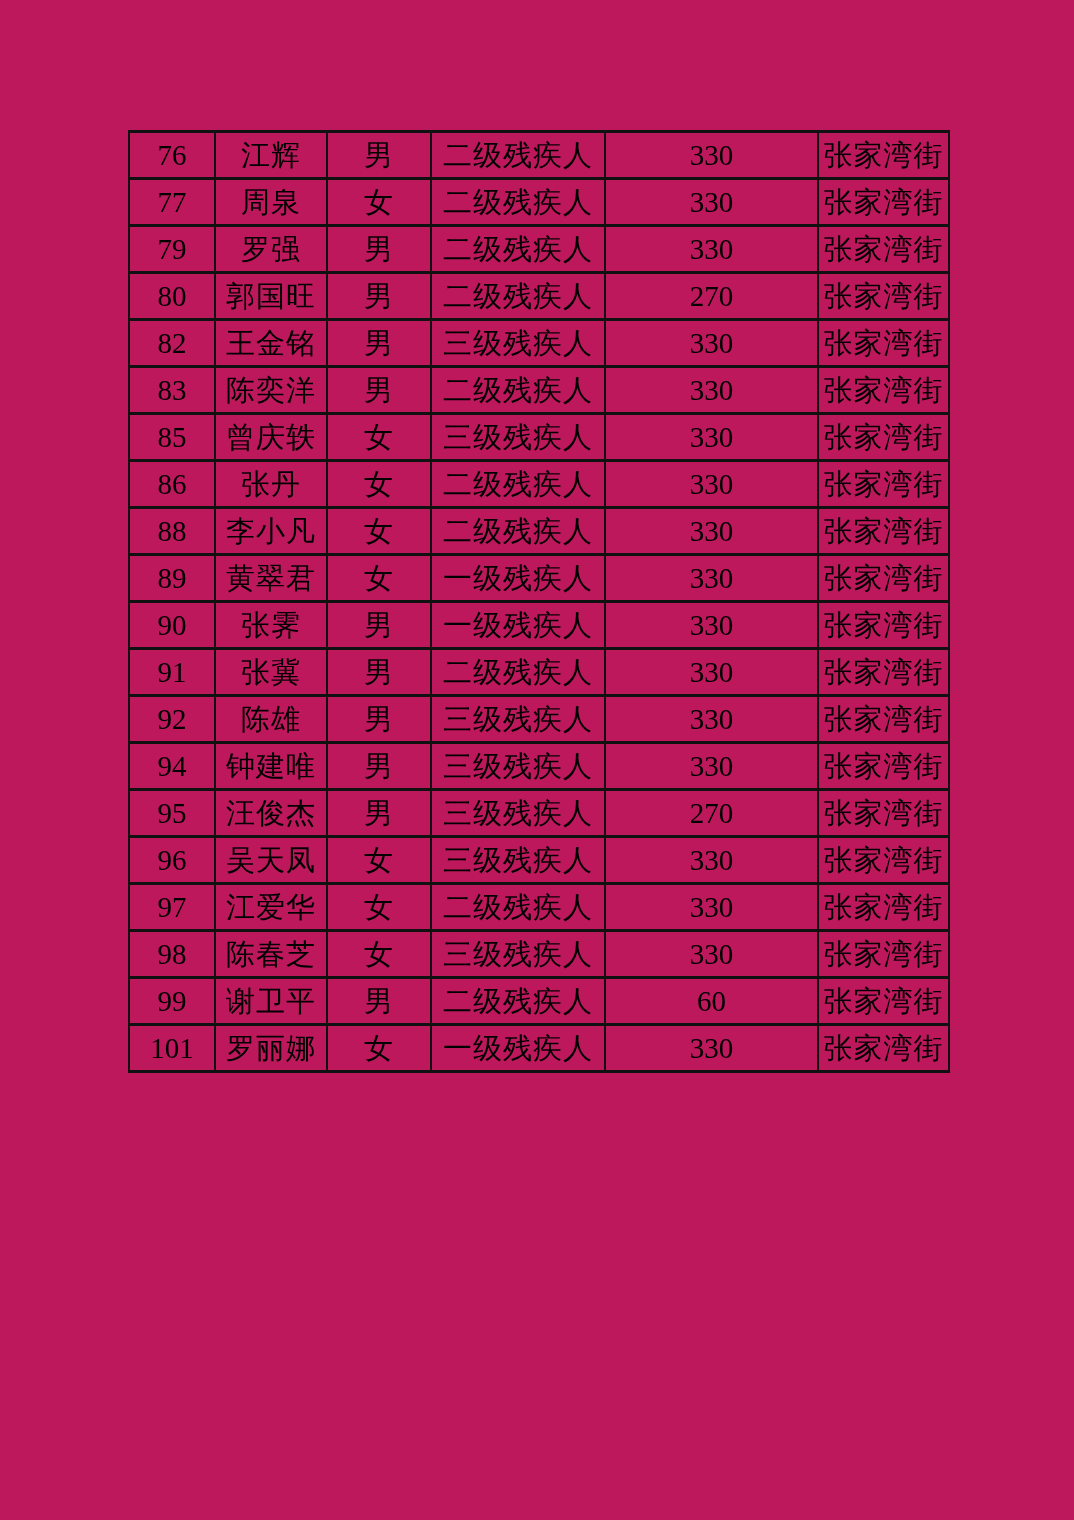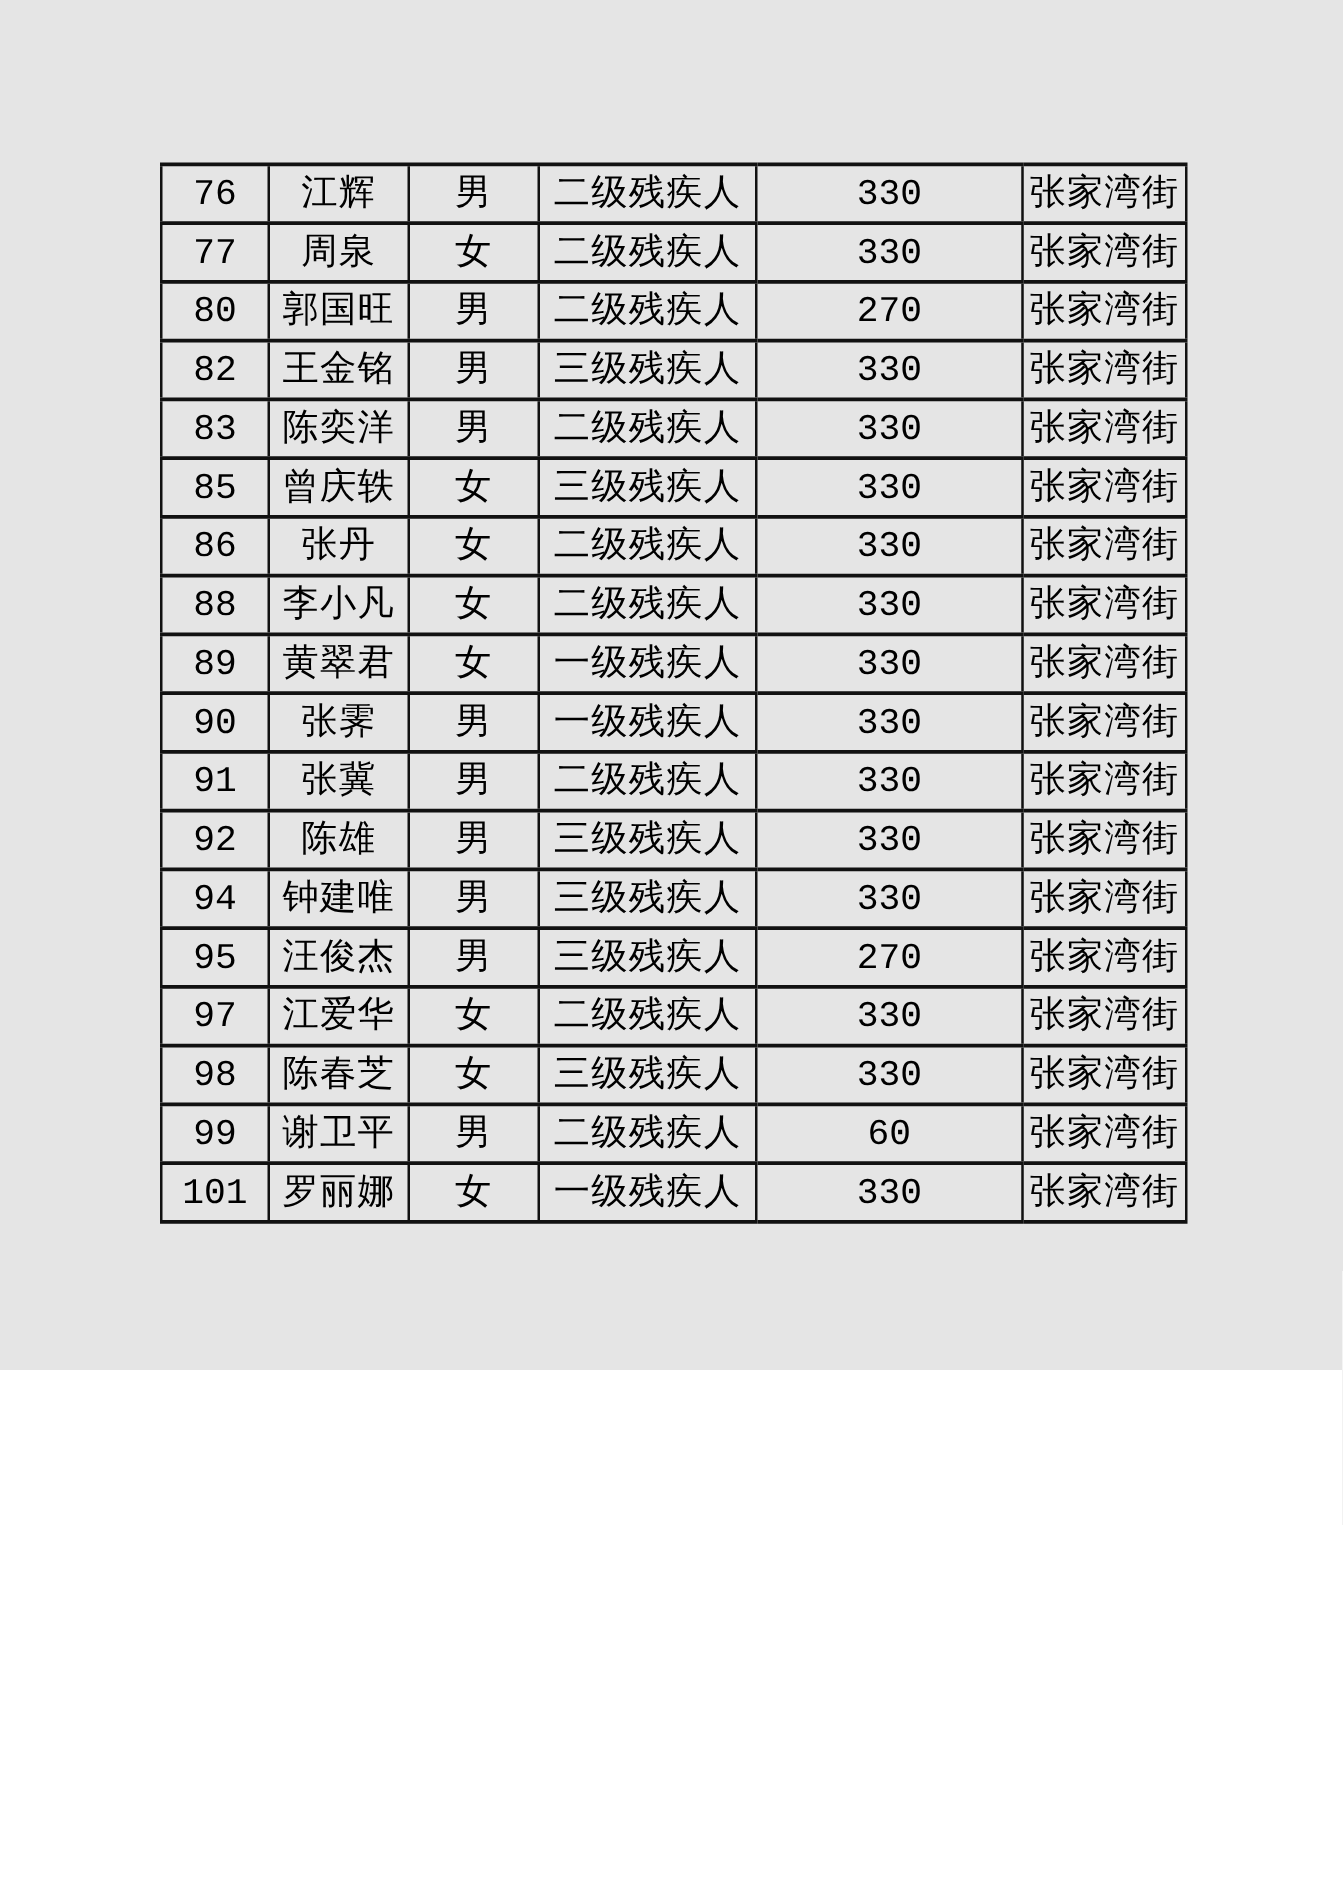"76" .page { background: #e5e5e5 -> #be185d; font-family: Liberation Mono, monospace -> Liberation Serif, serif; height: 1096px -> 1520px }
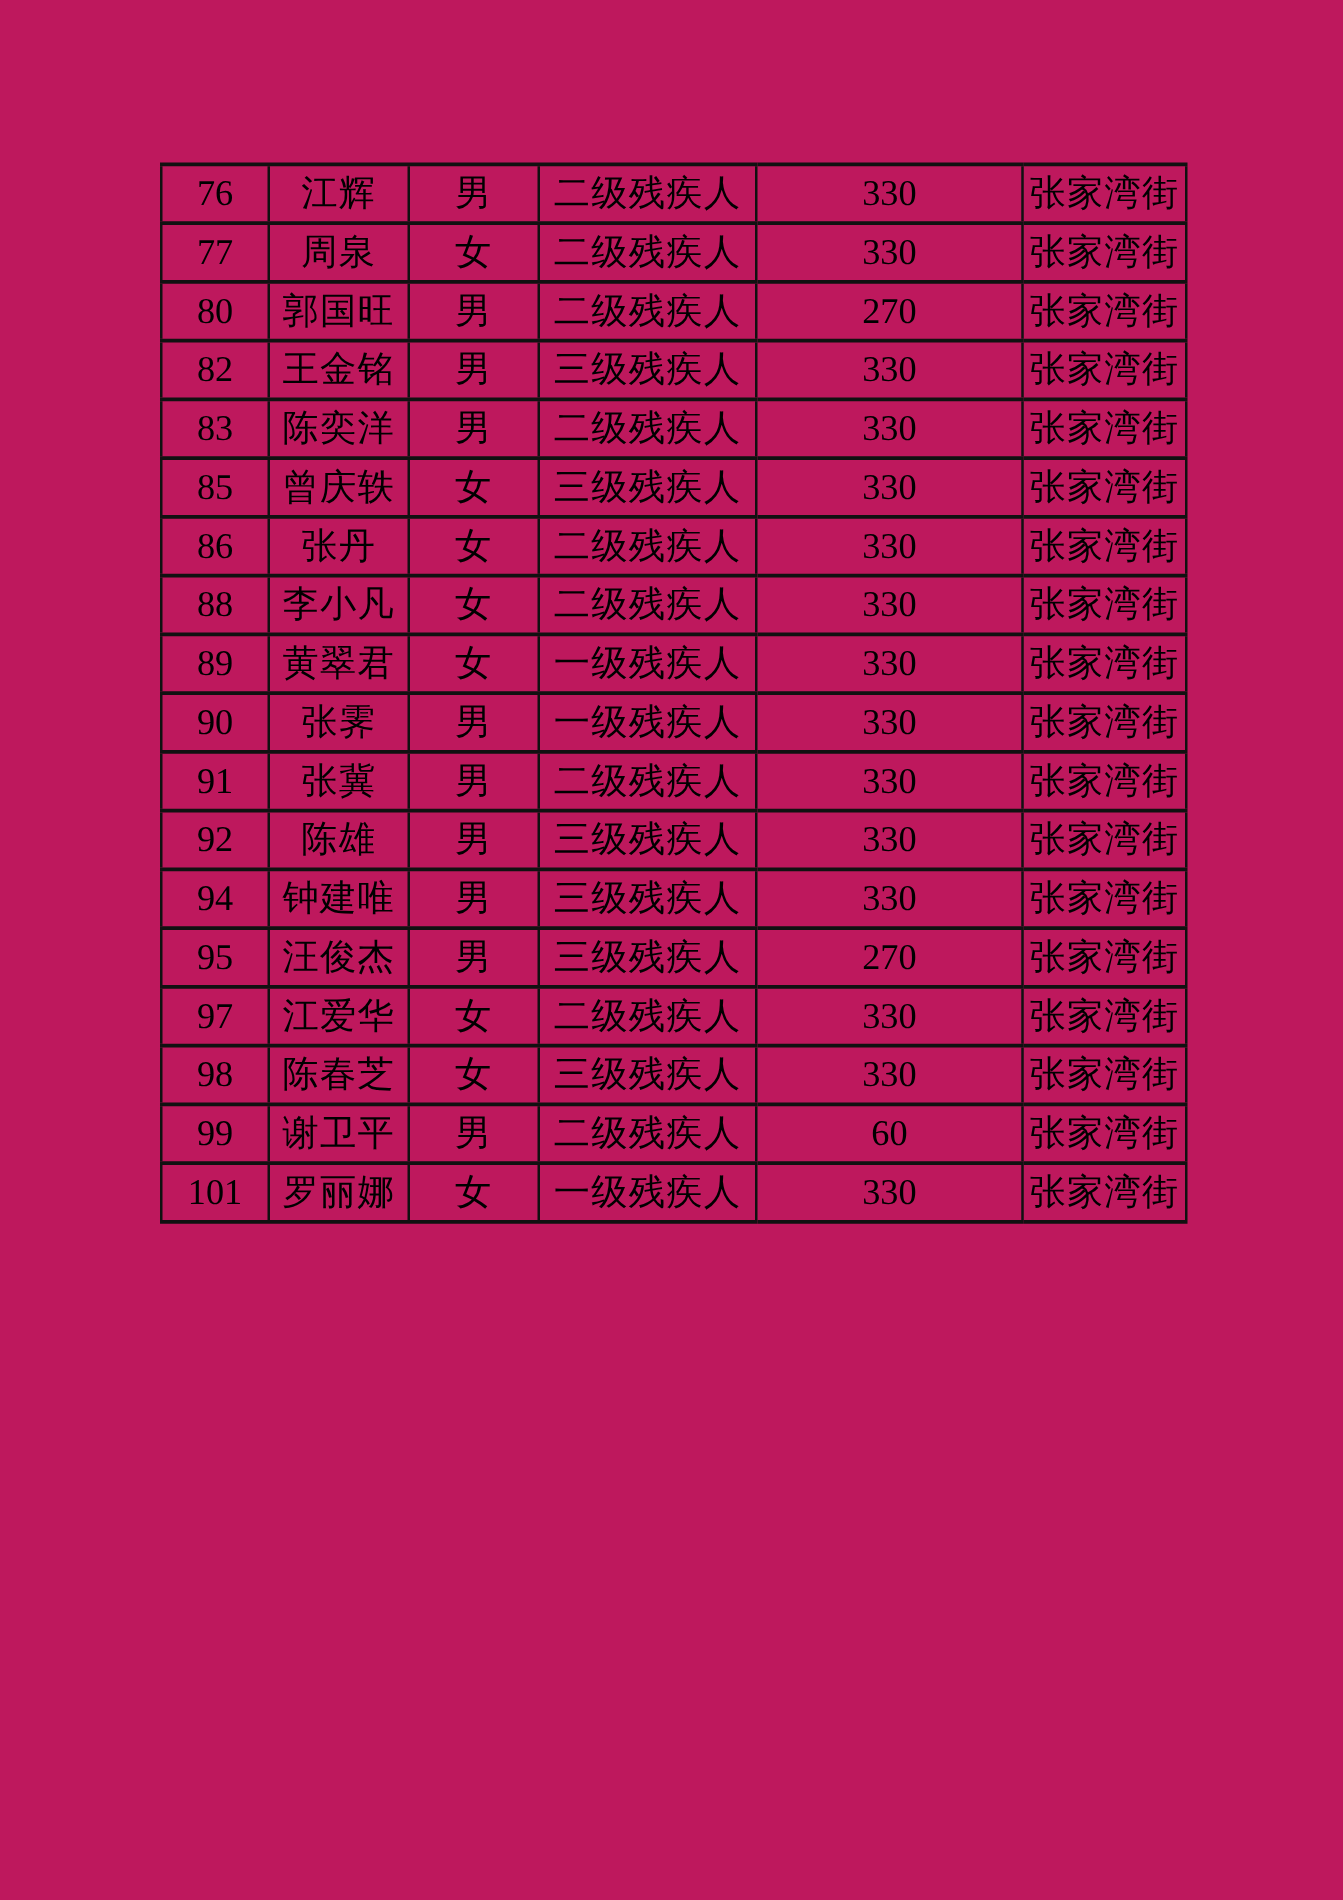"79" tr { html: none -> <tr> <td>79</td> <td>罗强</td> <td>男</td> <td>二级残疾人</td> <td>330</td> <td>张家湾街</td> </tr> }
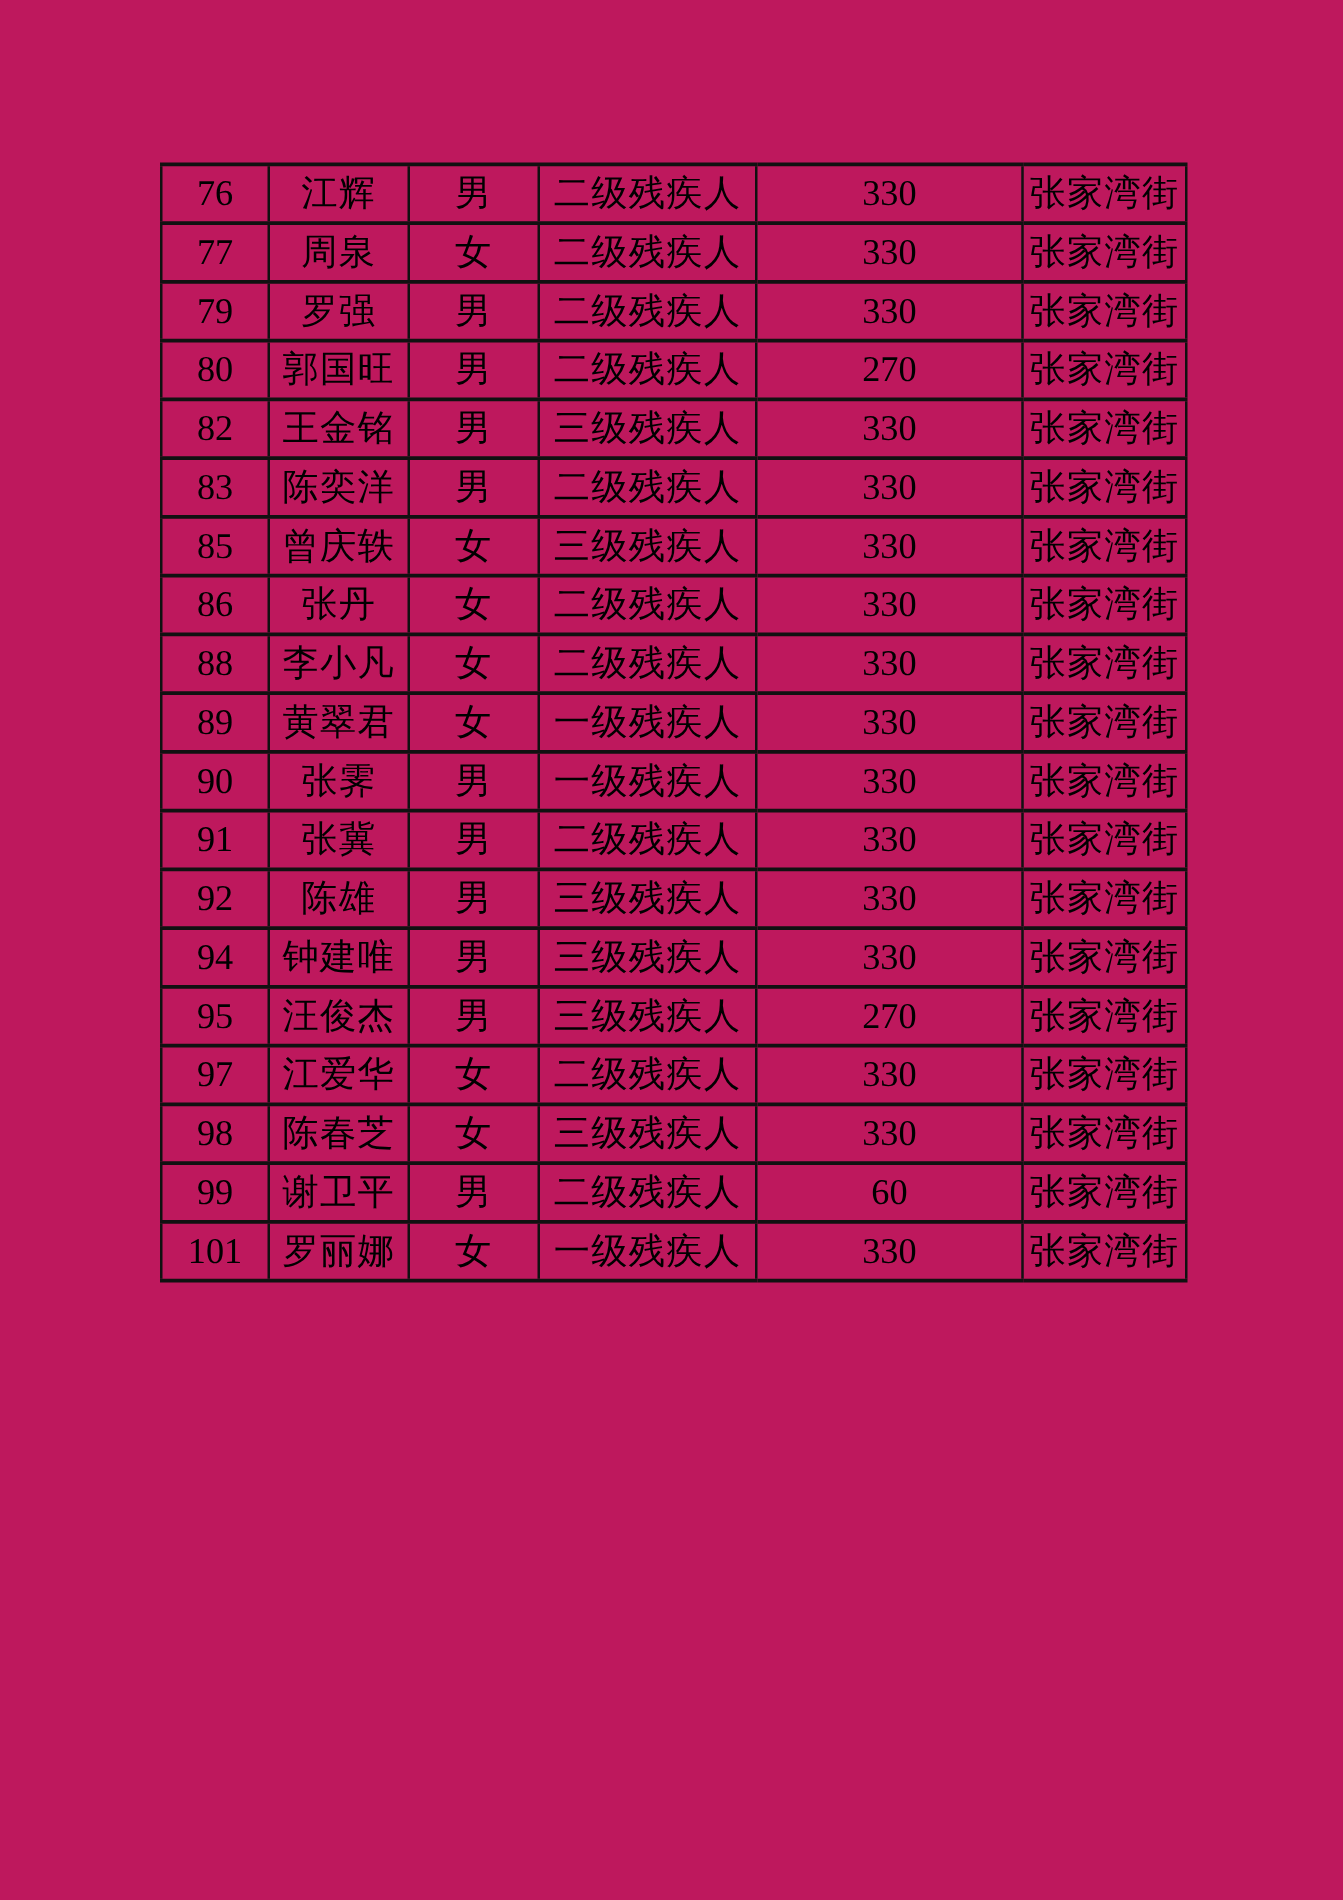"96" tr { html: none -> <tr> <td>96</td> <td>吴天凤</td> <td>女</td> <td>三级残疾人</td> <td>330</td> <td>张家湾街</td> </tr> }
